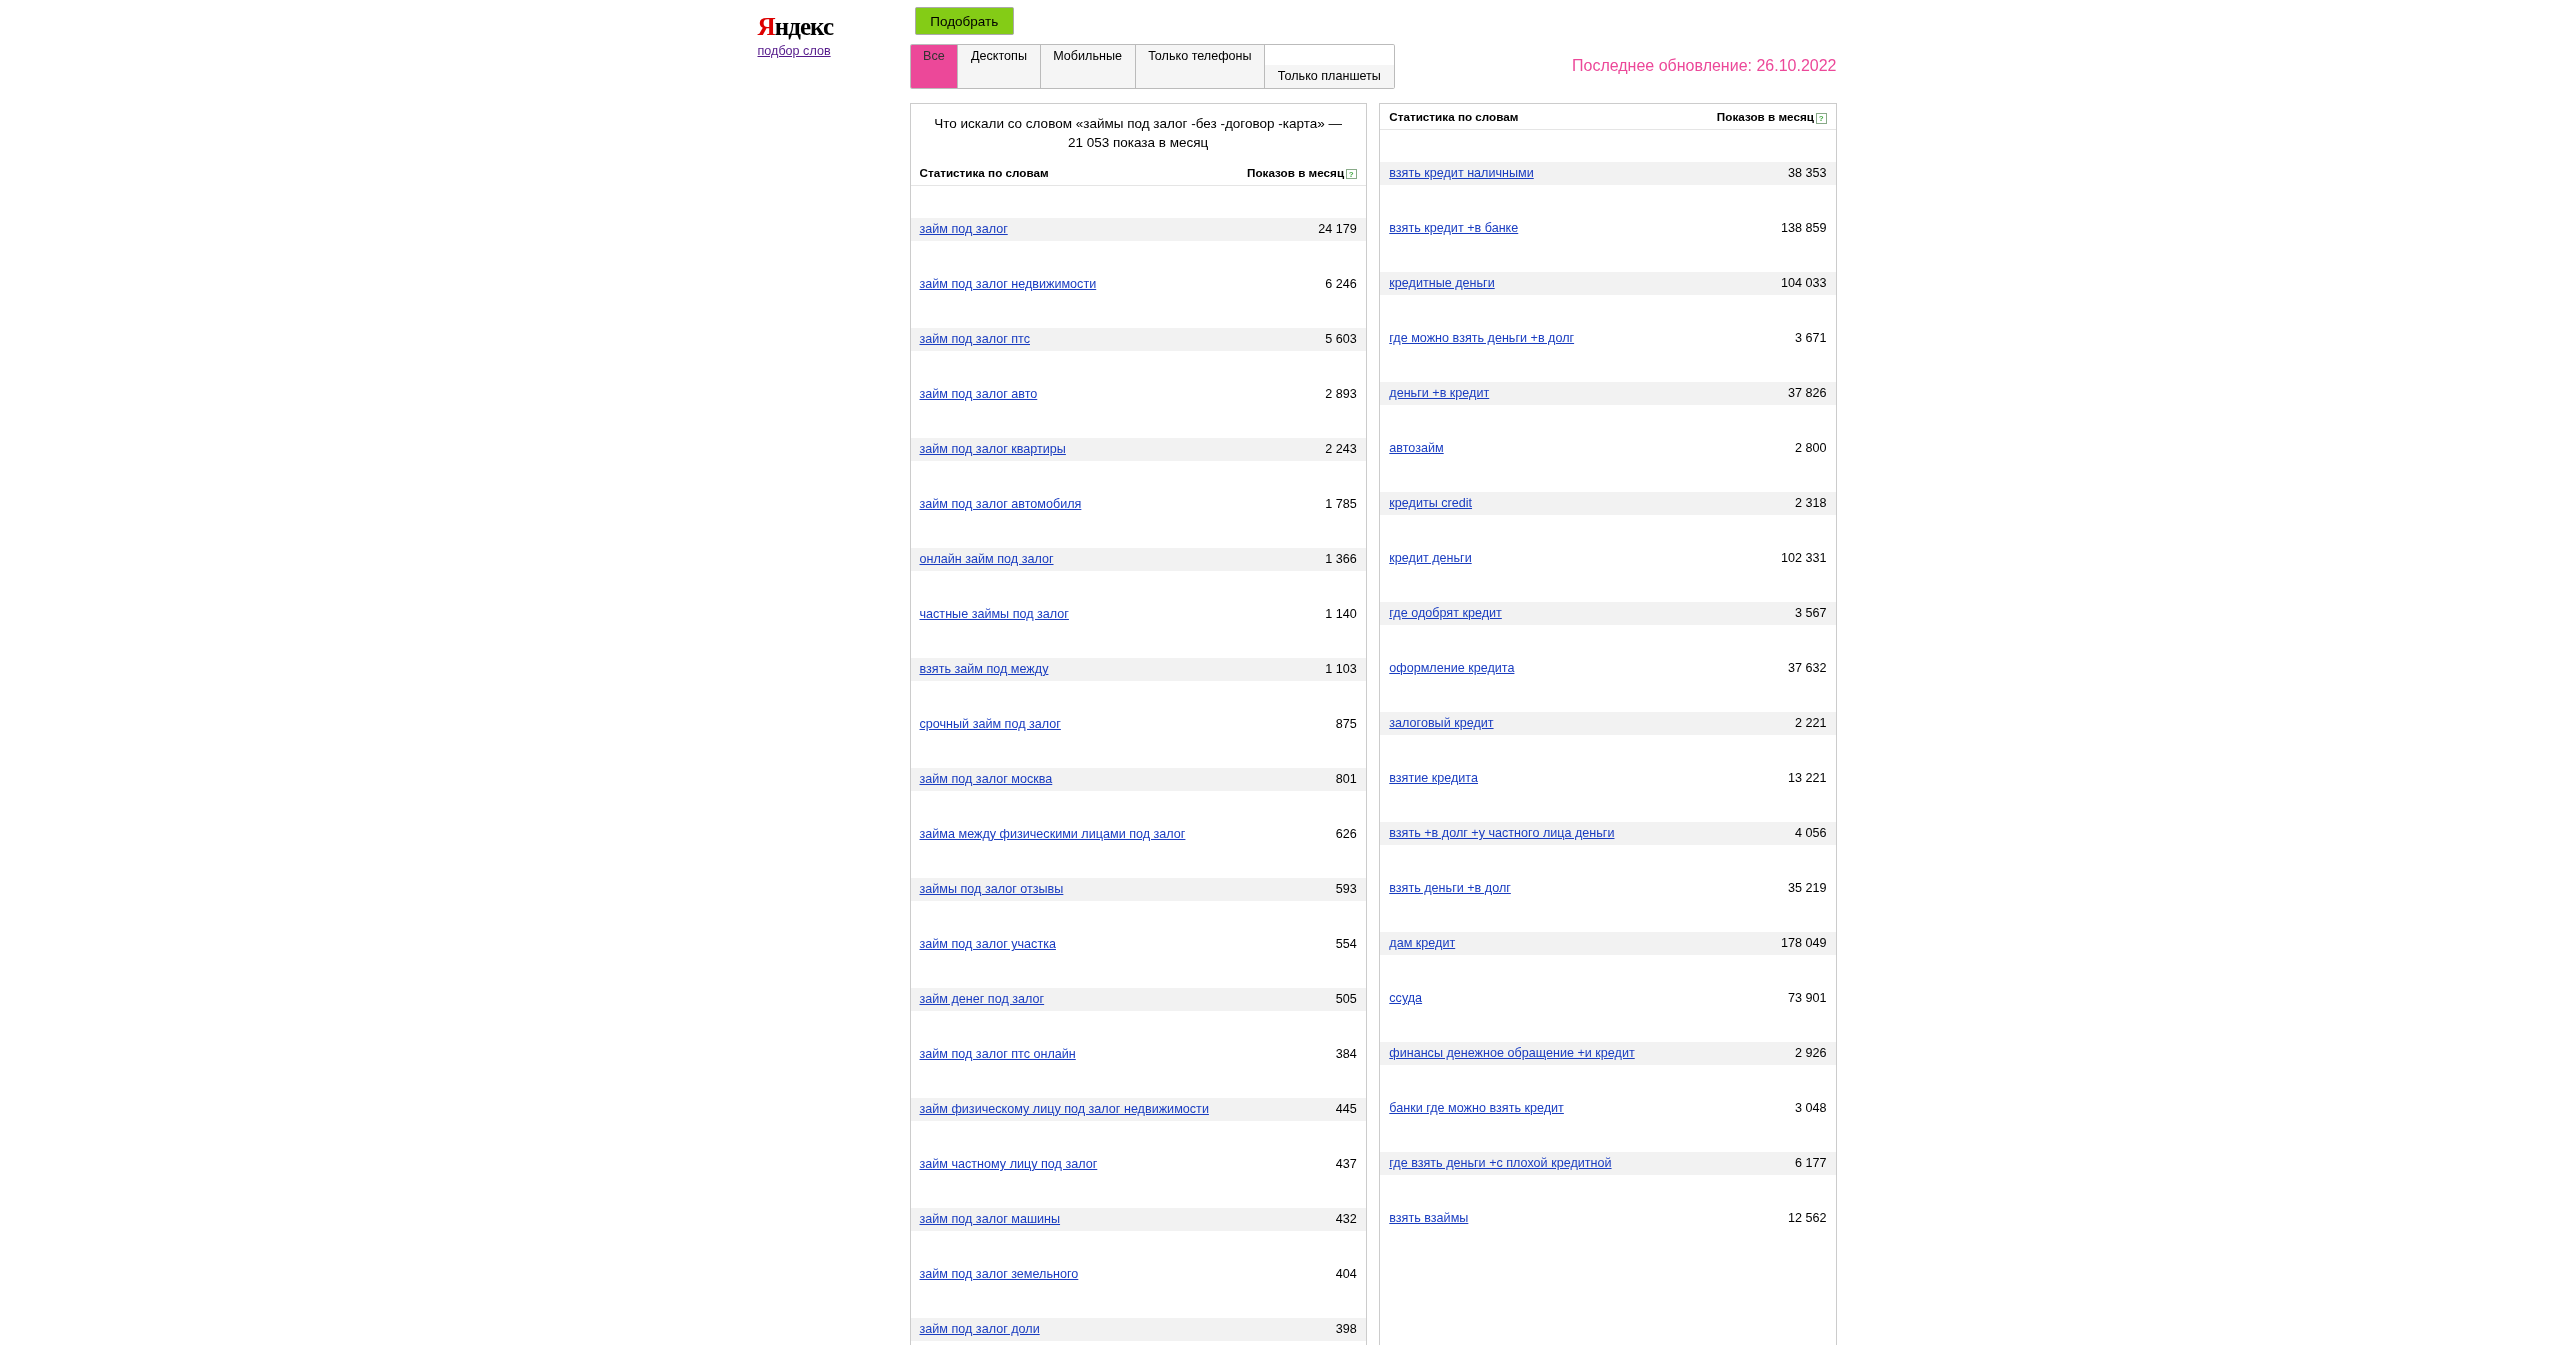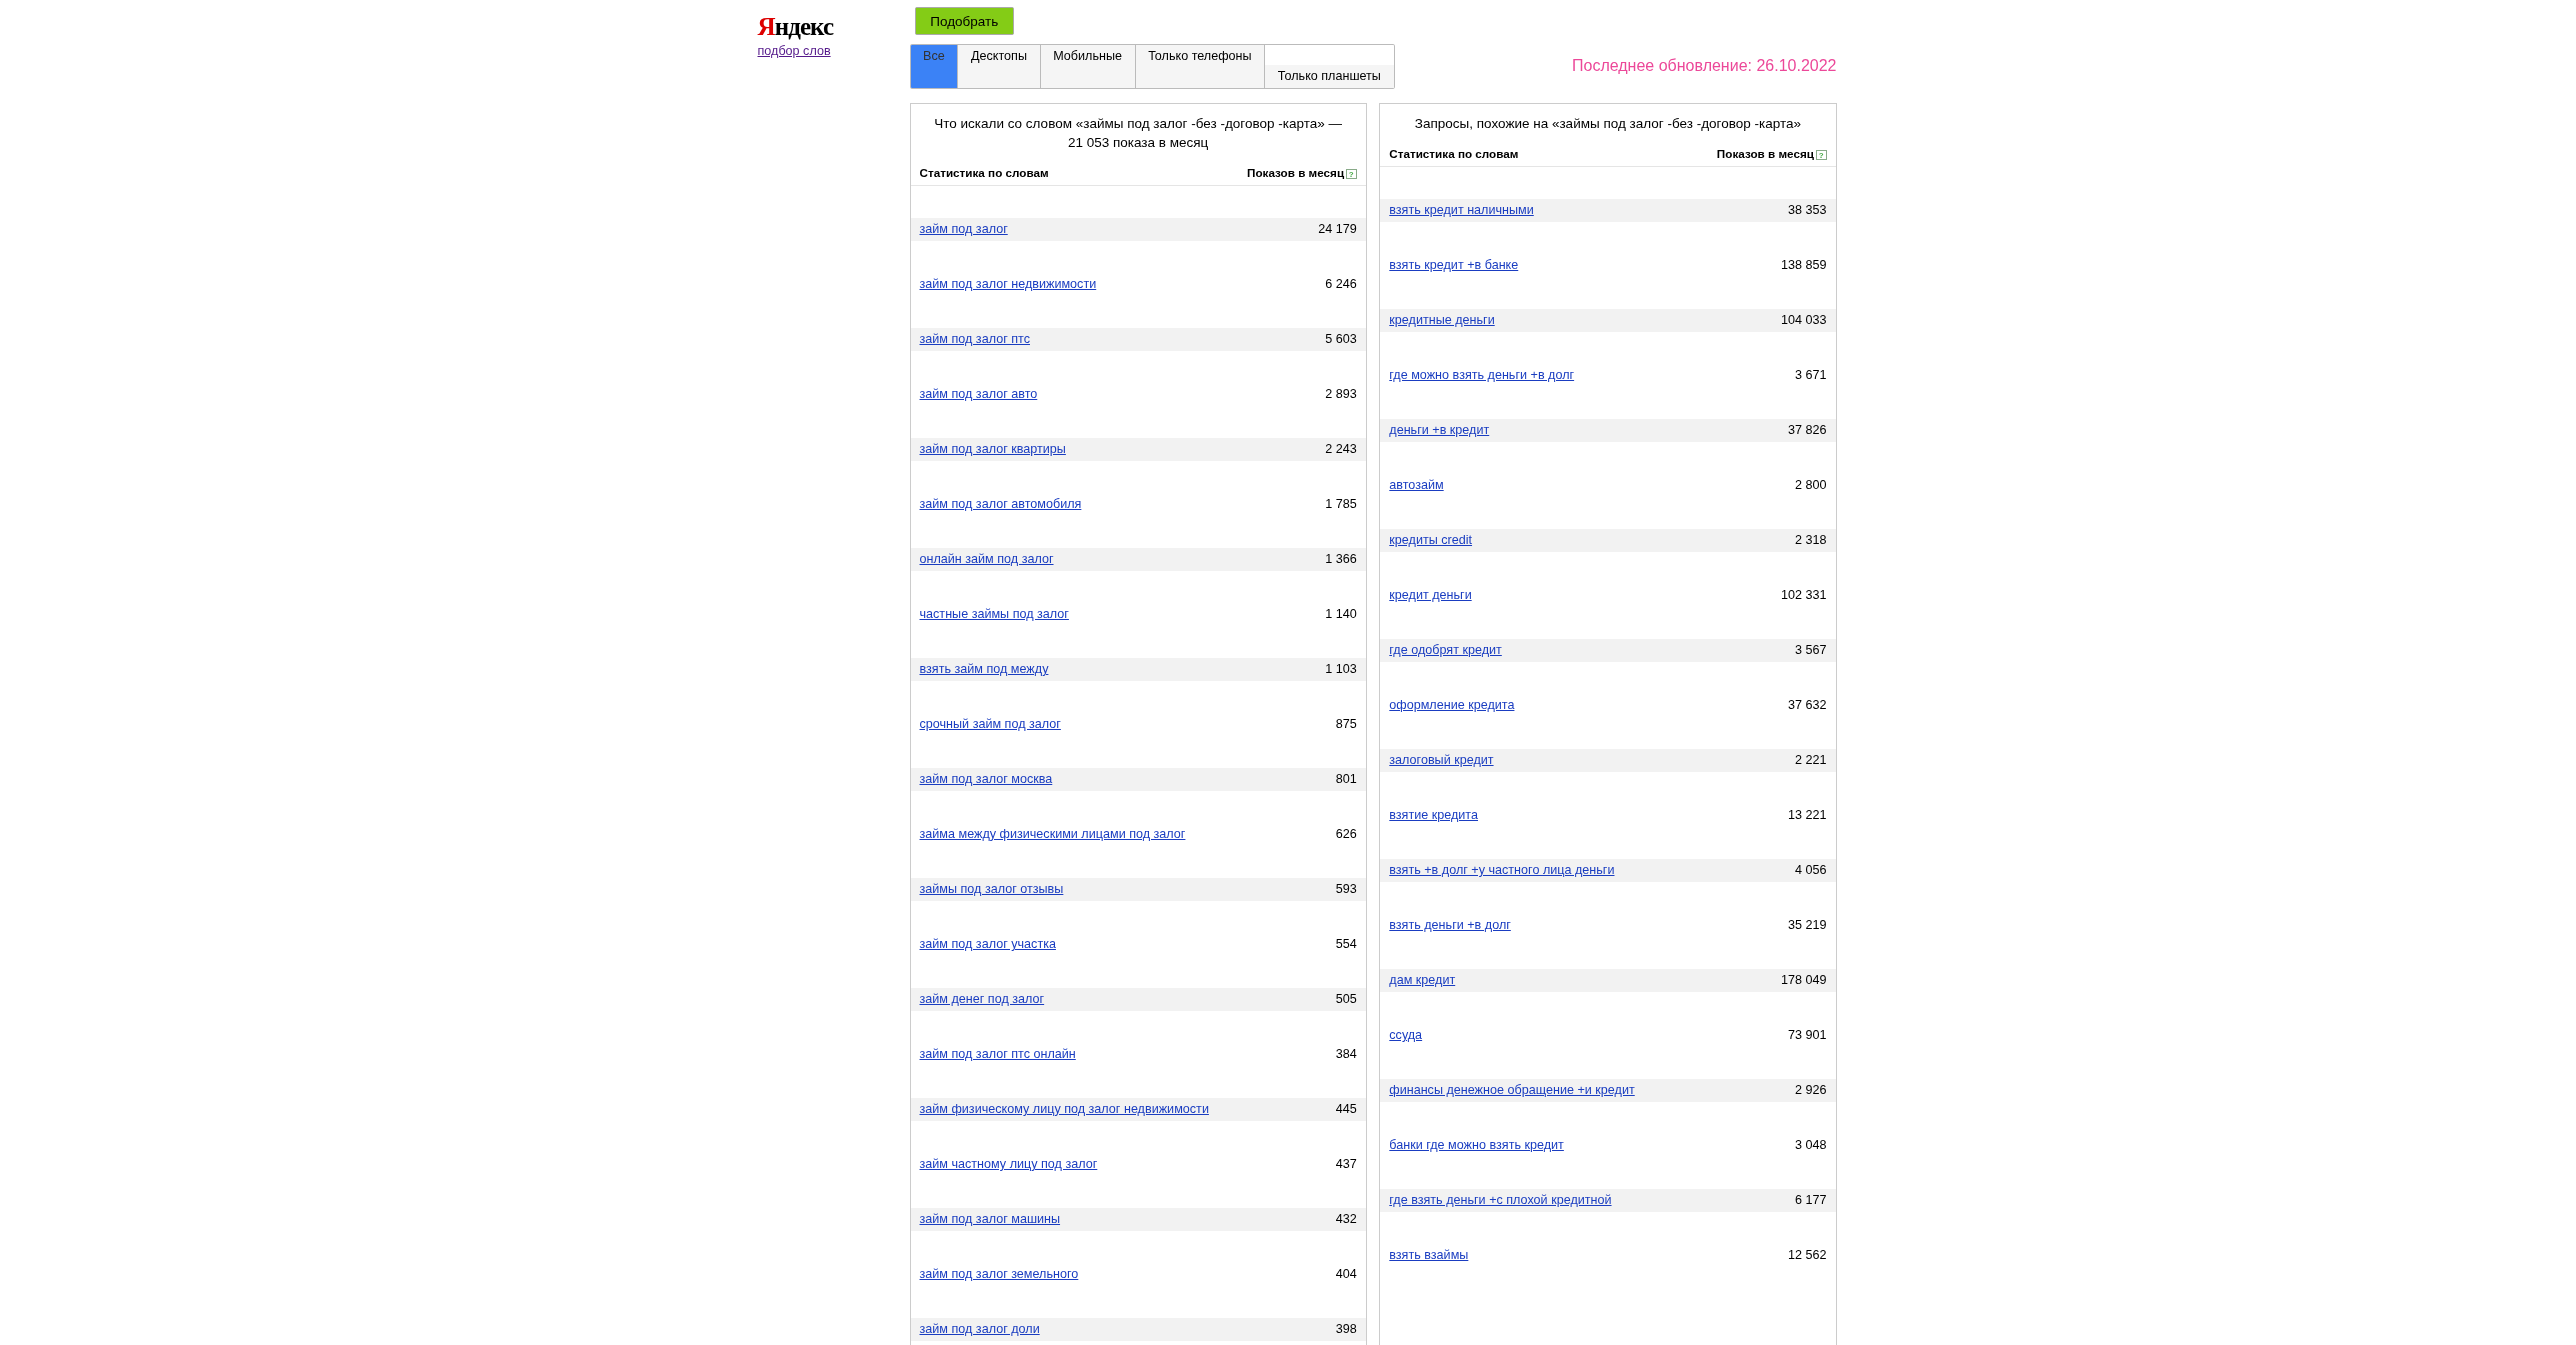"Все" .dev-tab.sel { background: #3b82f6 -> #ec4899 }
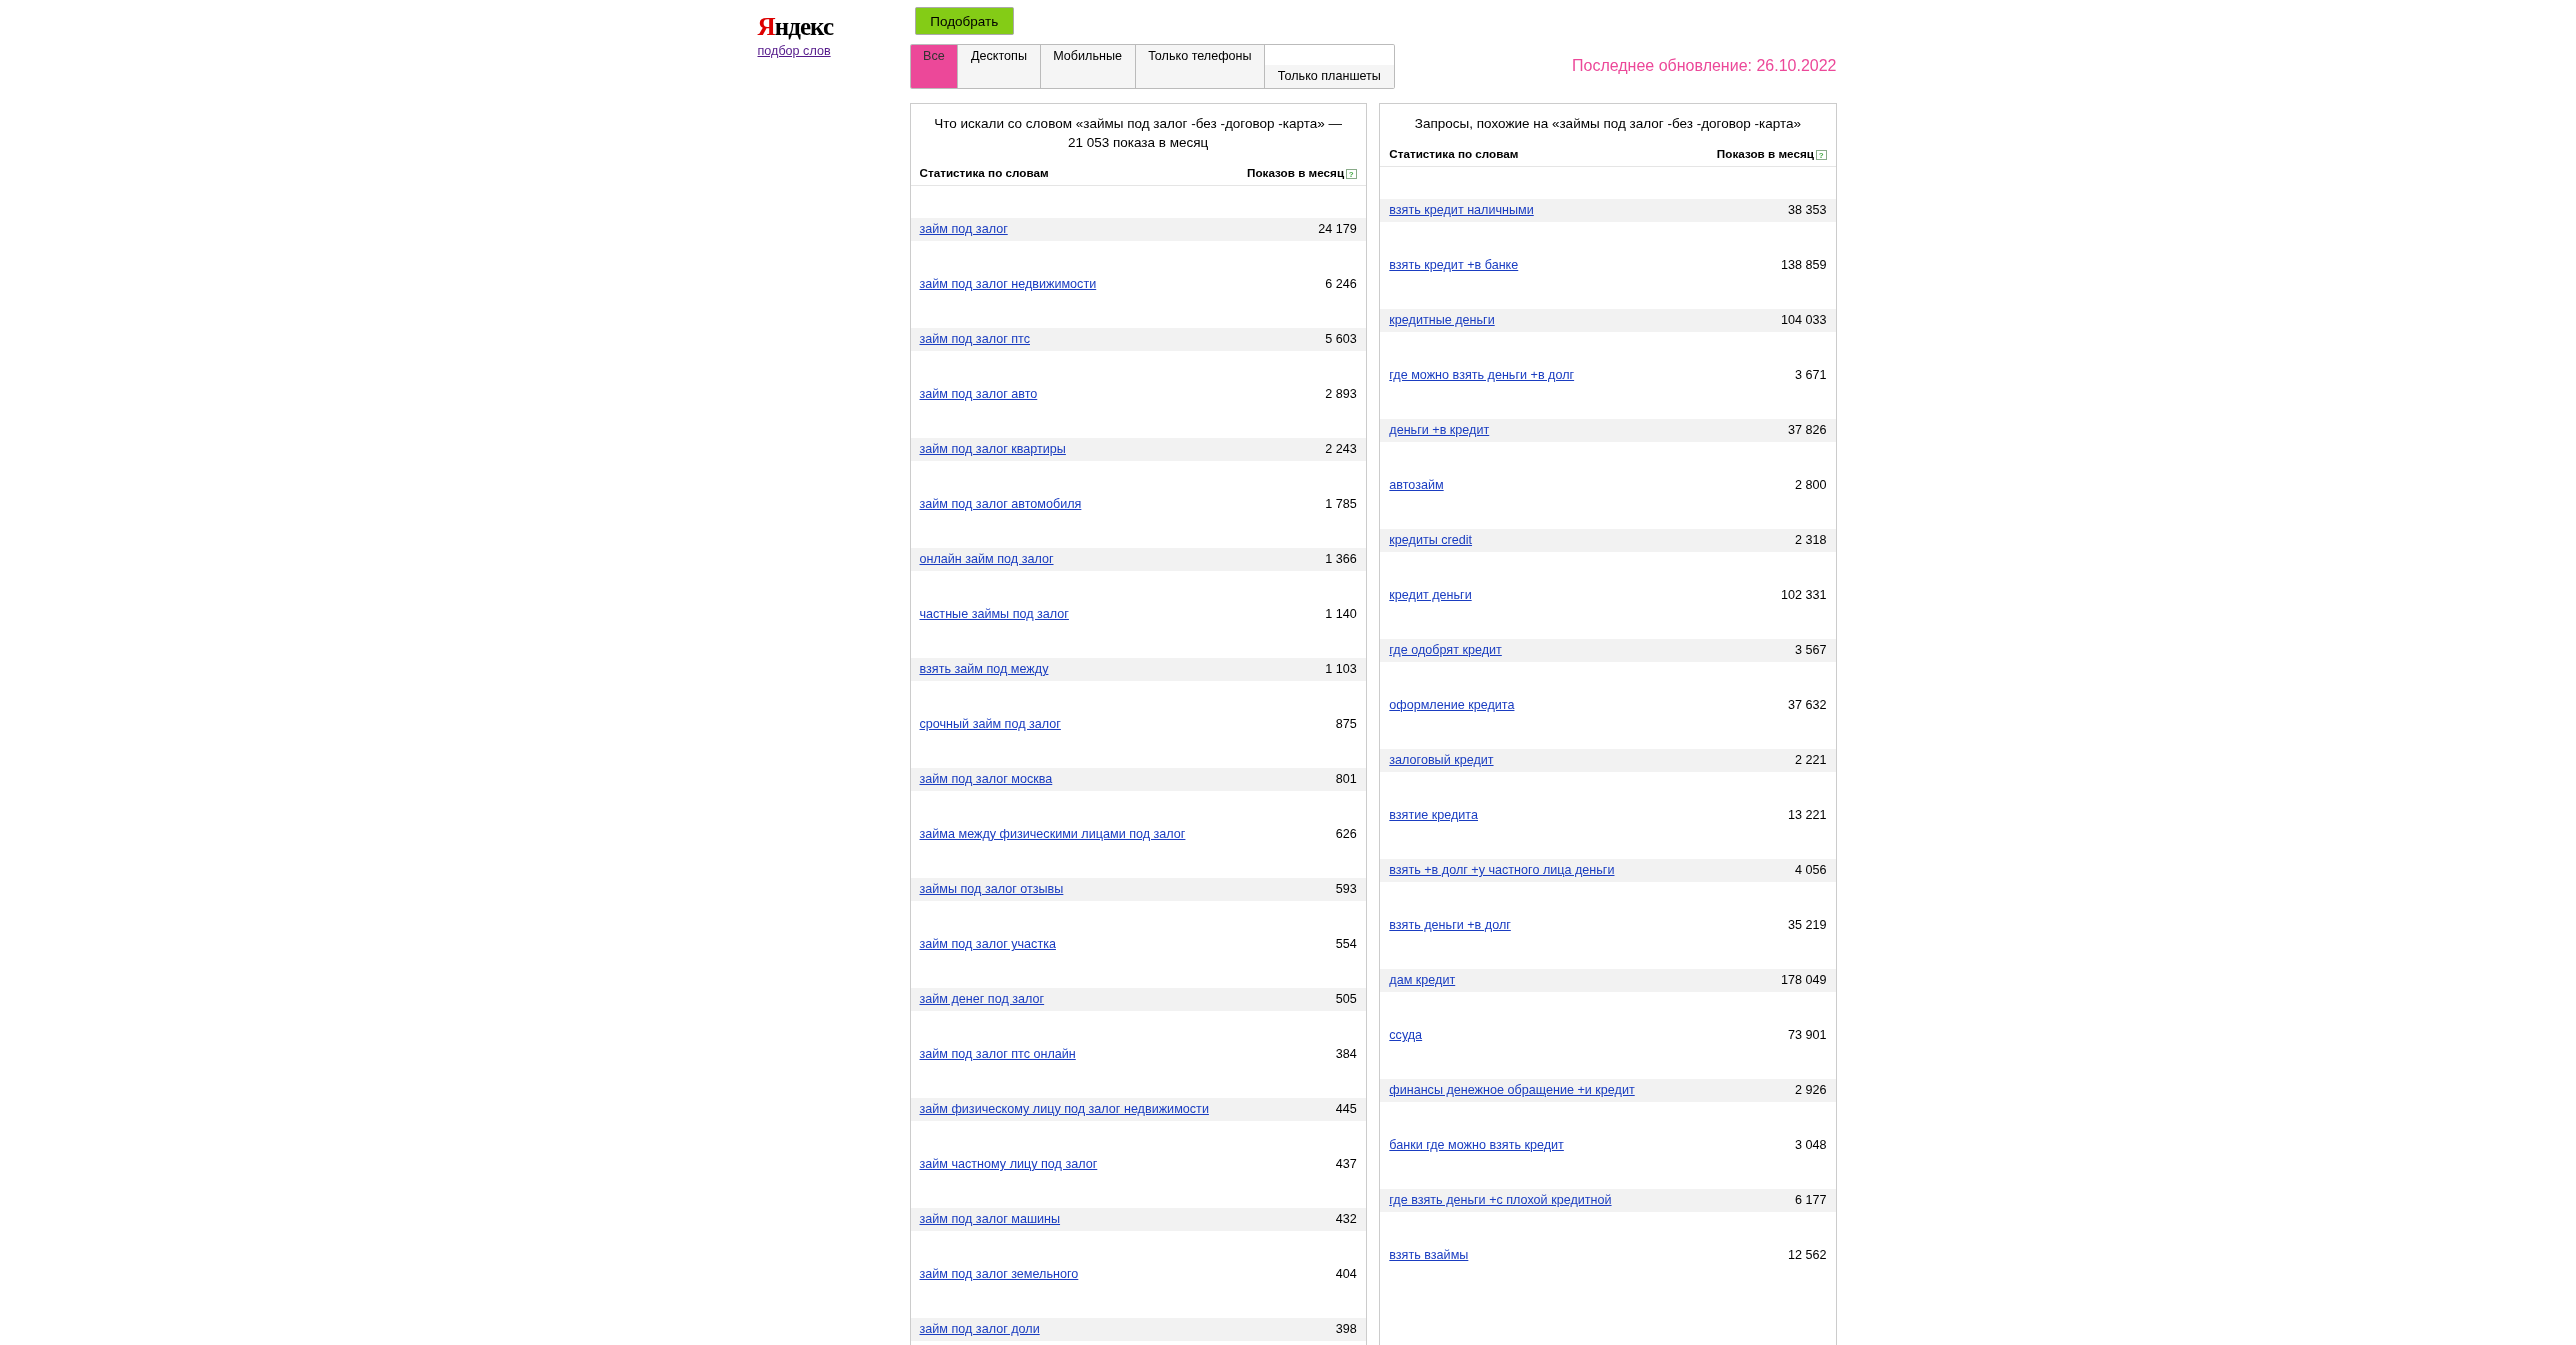"Запросы, похожие на «займы под" div.panel-title { html: <div>Запросы, похожие на «займы под залог -без -договор -карта»</div> -> none }
